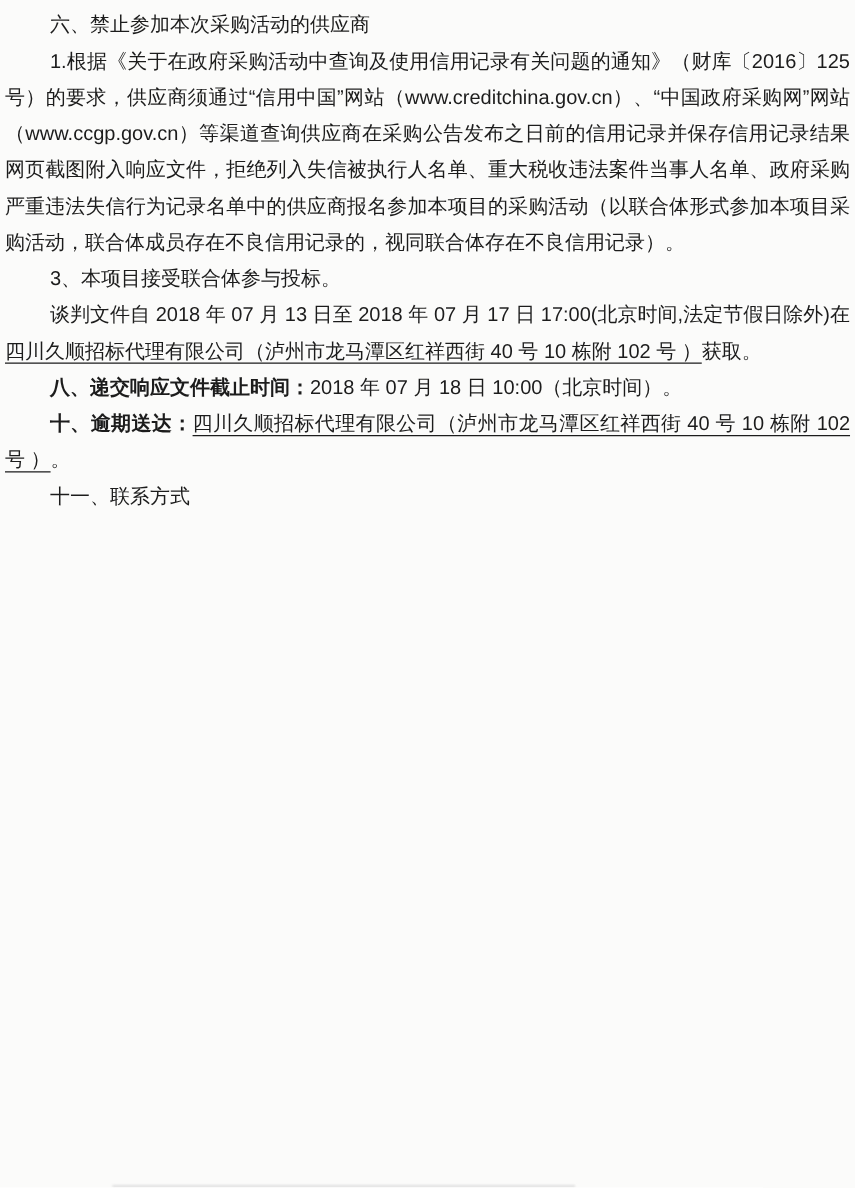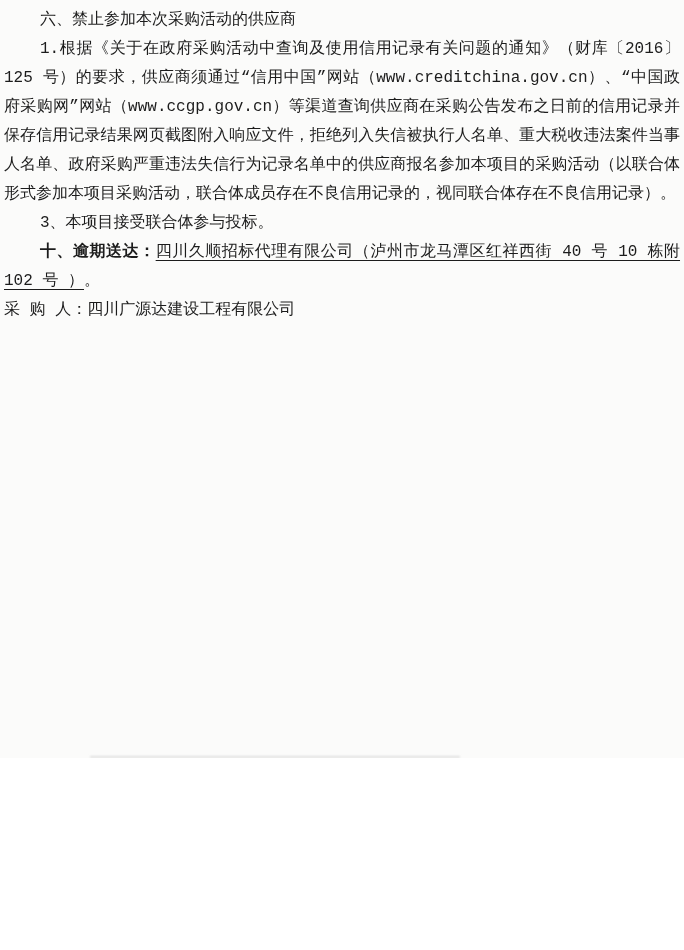"六、禁止参加本次采购活动的供应商" .page { font-family: Liberation Mono, monospace -> Liberation Sans, sans-serif; height: 758px -> 950px }
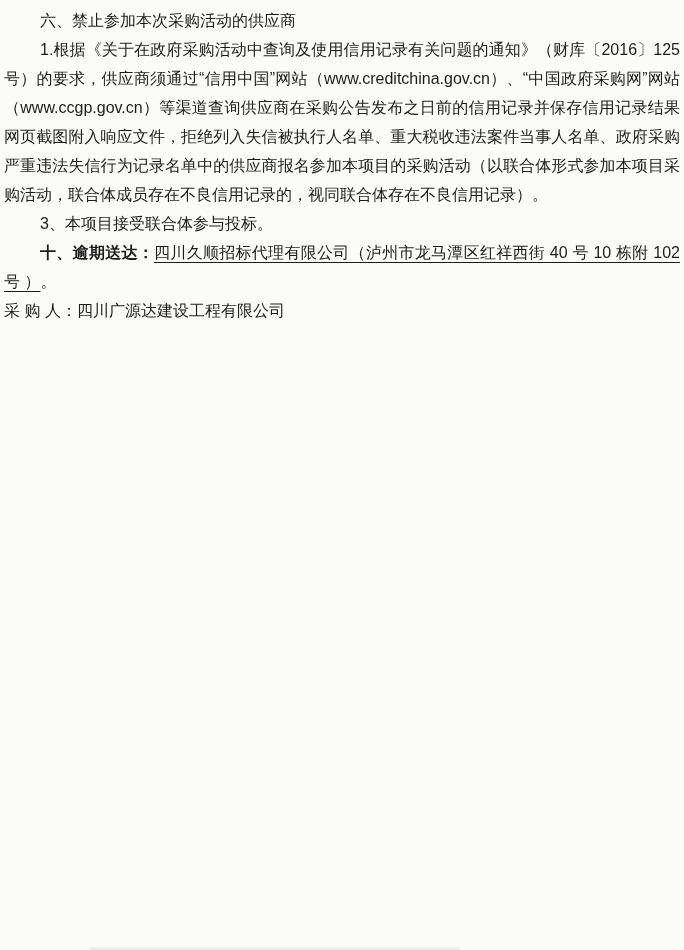"谈判文件自 2018 年 07 月" p.indent { html: none -> <p><span>谈判文件自 2018 年 07 月 13 日至 2018 年 07 月 17 日 17:00(北京时间,法定节假日除外)在</span><span>四川久顺招标代理有限公司（泸州市龙马潭区红祥西街 40 号 10 栋附 102 号 ）</span><span>获取。</span></p> }
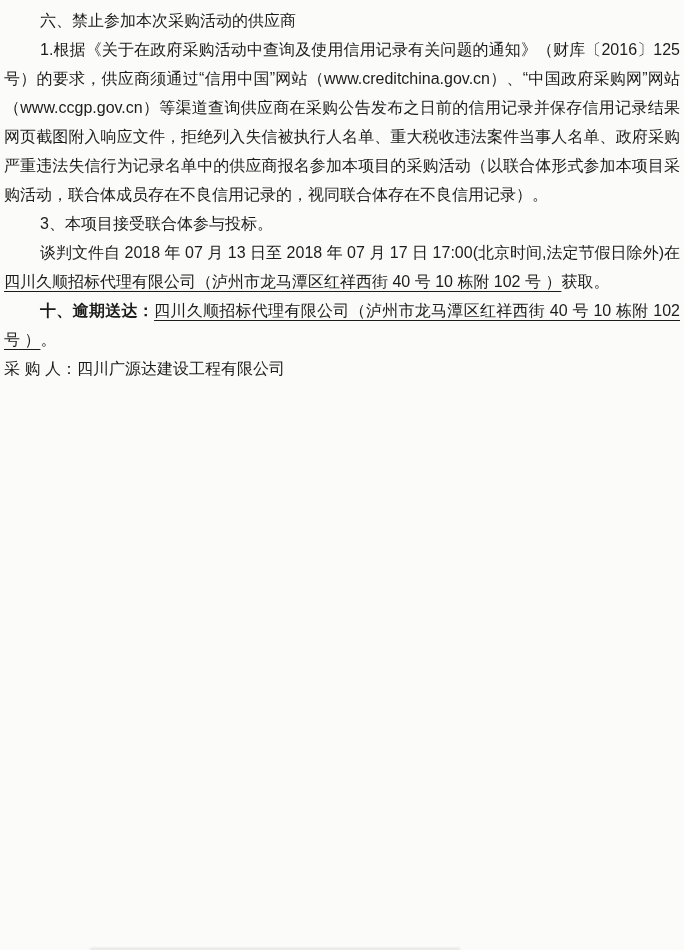"八、递交响应文件截止时间：2018 年 07 月 18" p.indent { html: none -> <p><span>八、递交响应文件截止时间：</span><span>2018 年 07 月 18 日 10:00（北京时间）。</span></p> }
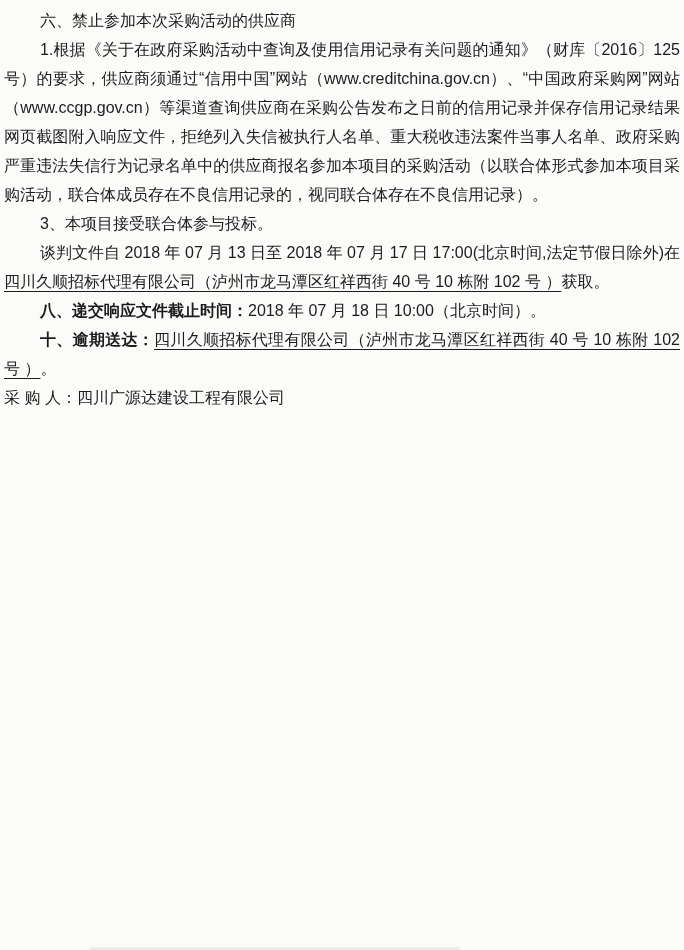"十一、联系方式" h2.hd { html: none -> <h2>十一、联系方式</h2> }
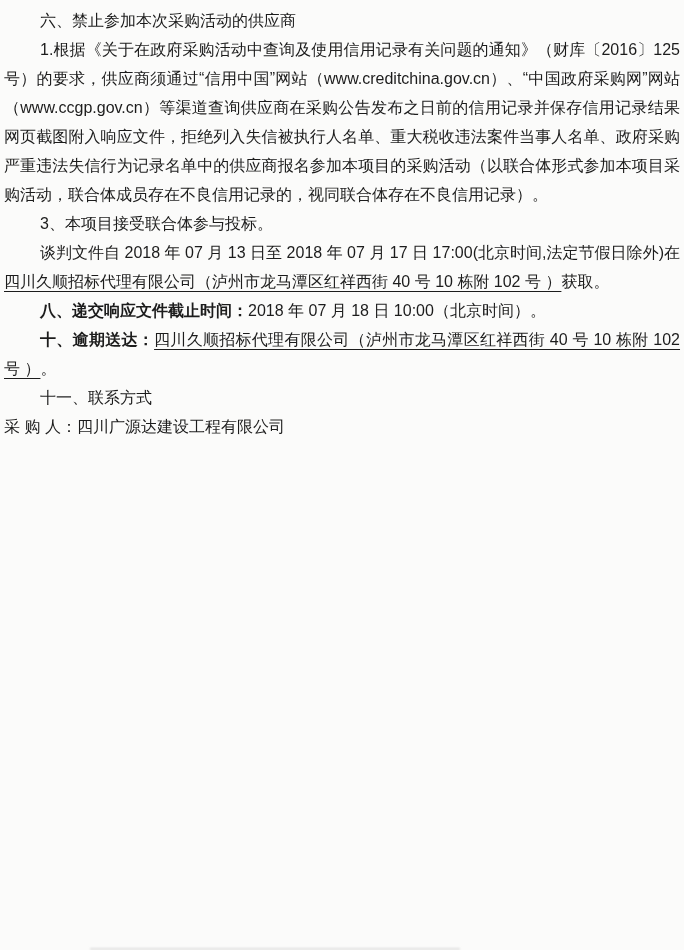"采 购 人：四川广源达建设工程有限公司" p.buyer-line { html: <p><span>采 购 人：</span><span>四川广源达建设工程有限公司</span></p> -> none }
